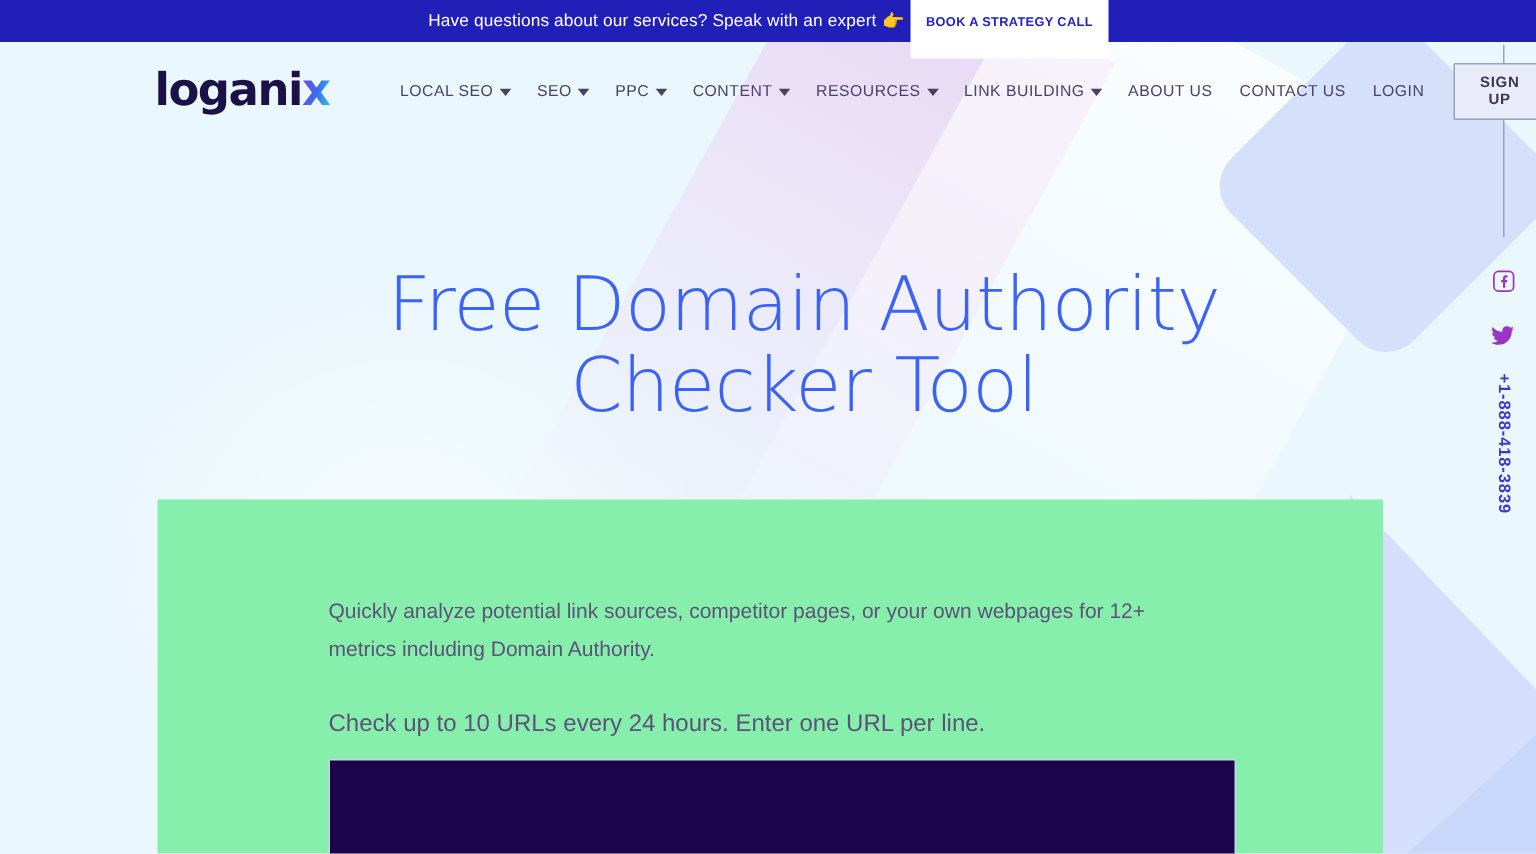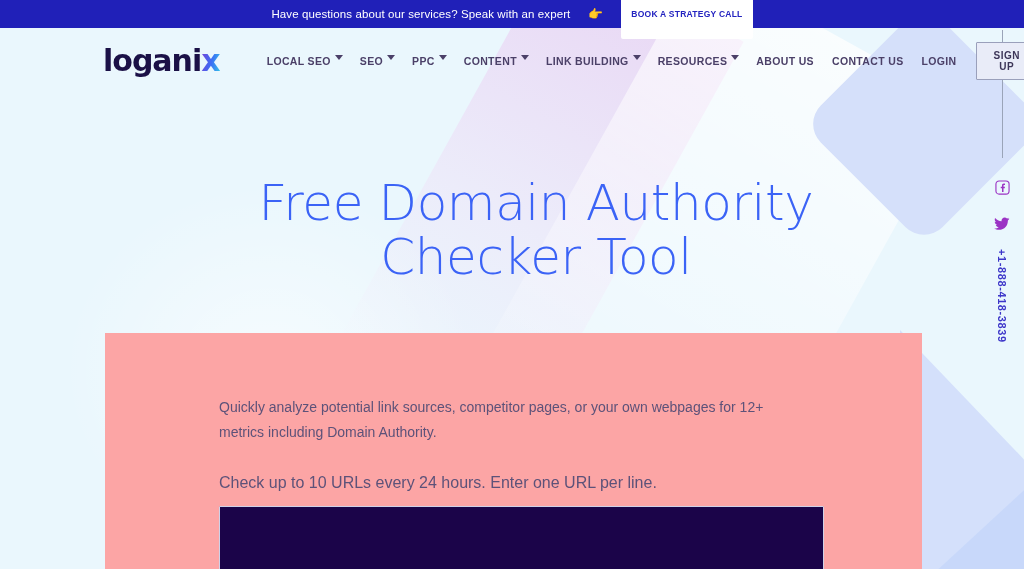"Have questions about our services?" .top-banner { gap: 18px -> 4px }
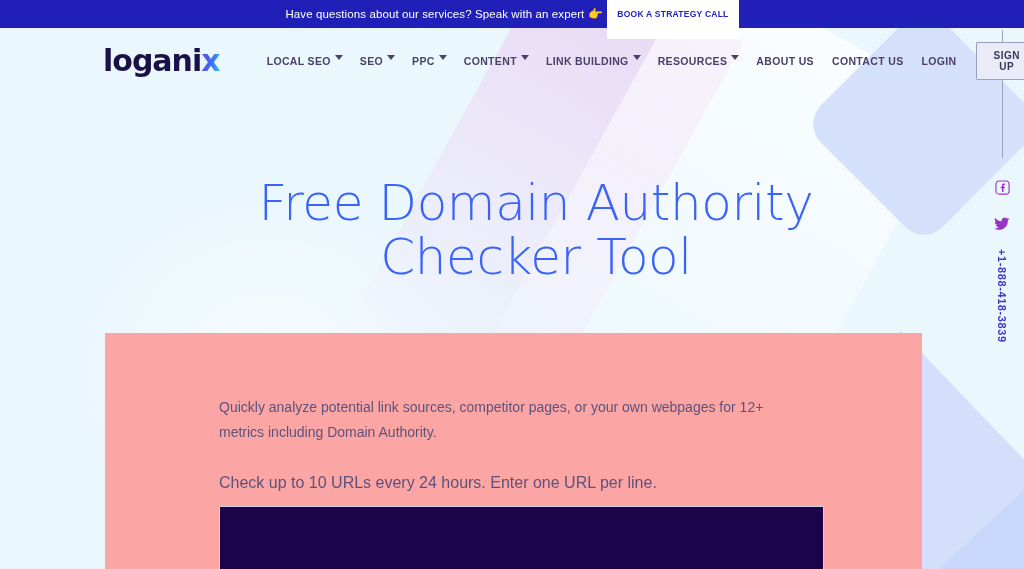"LOCAL SEO" .nav-item { align-items: flex-start -> center; font-weight: 700 -> 400 }
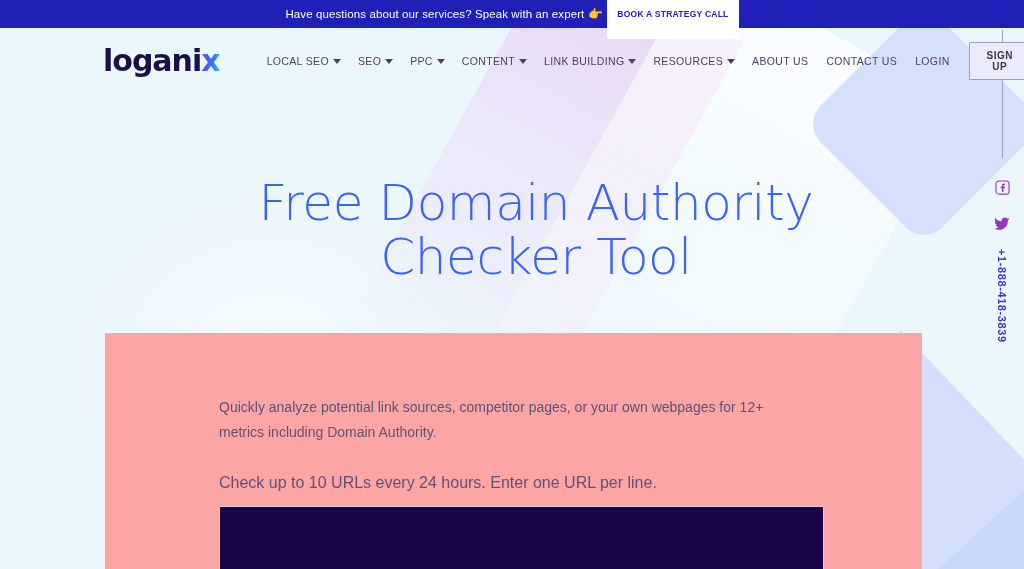"LINK BUILDING" div.nav-item { order: before "RESOURCES" -> after "RESOURCES" }
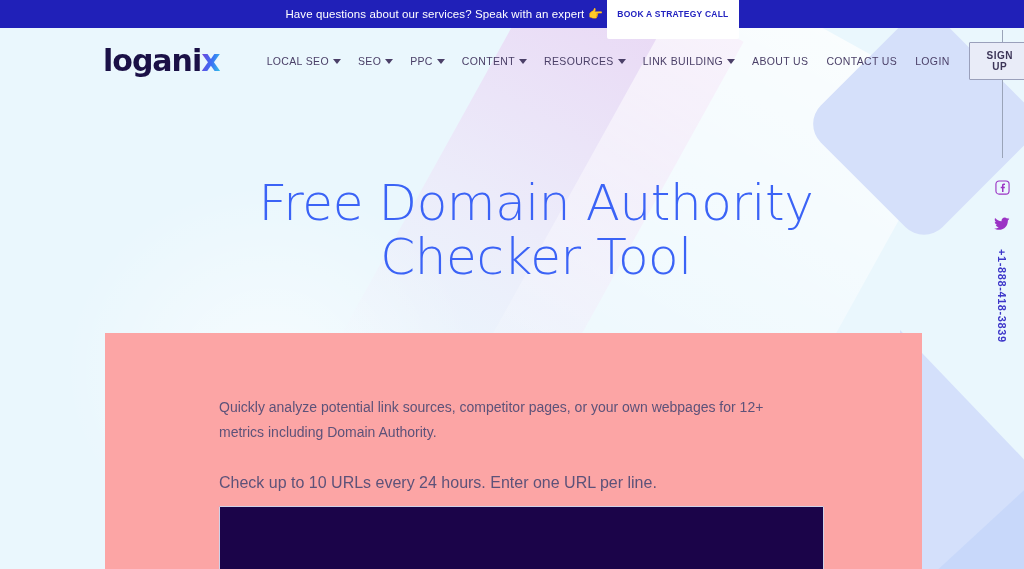"Quickly analyze potential link sources," .card { background: #fca5a5 -> #86efac }
